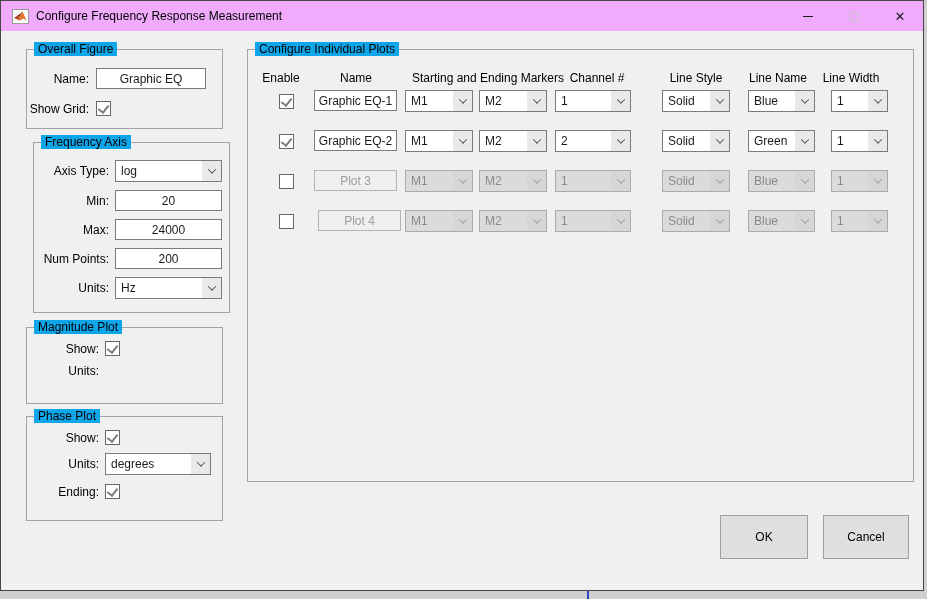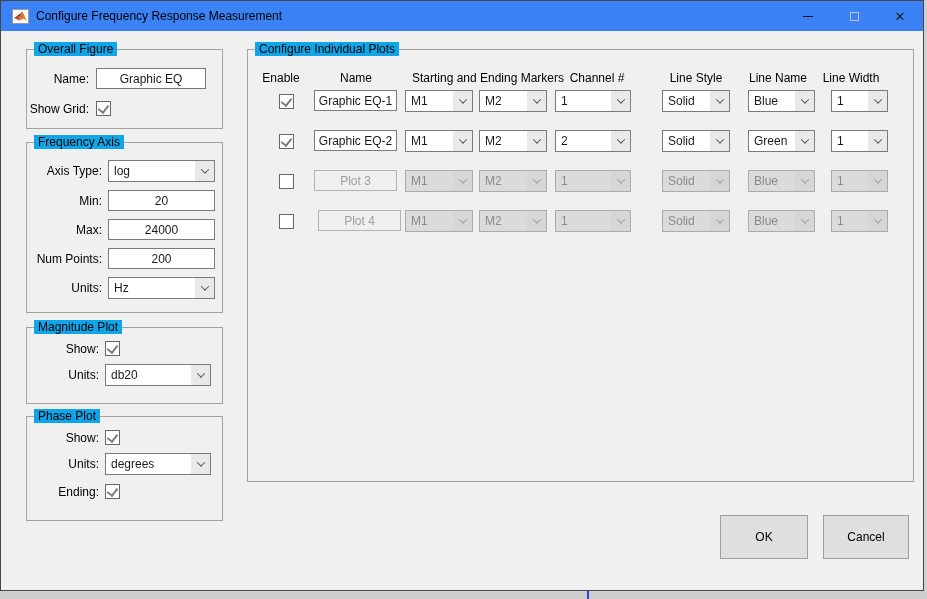"Configure Frequency Response Measurement" .titlebar { background: #3b82f6 -> #f0abfc }
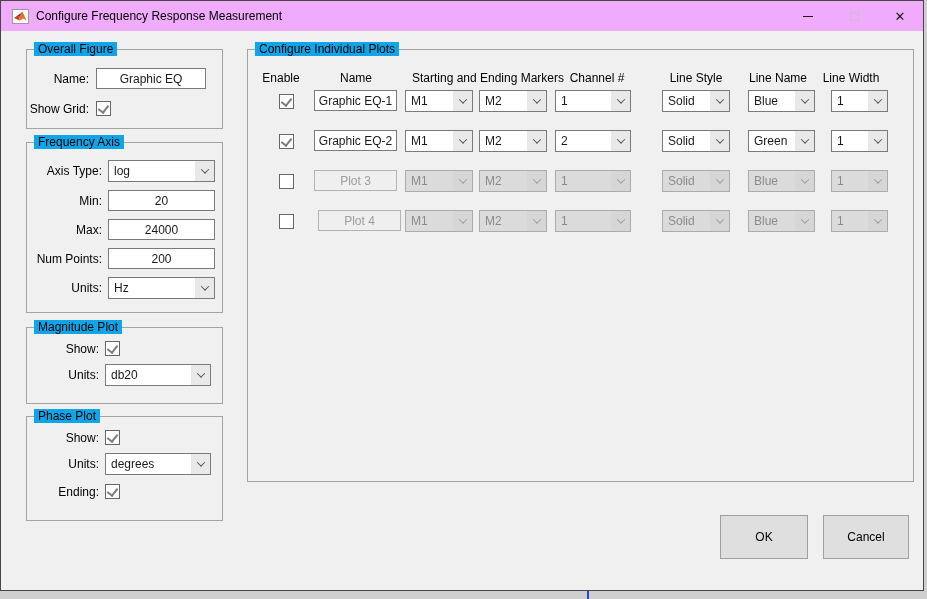"Frequency Axis" div.groupbox { left: 25px -> 32px }
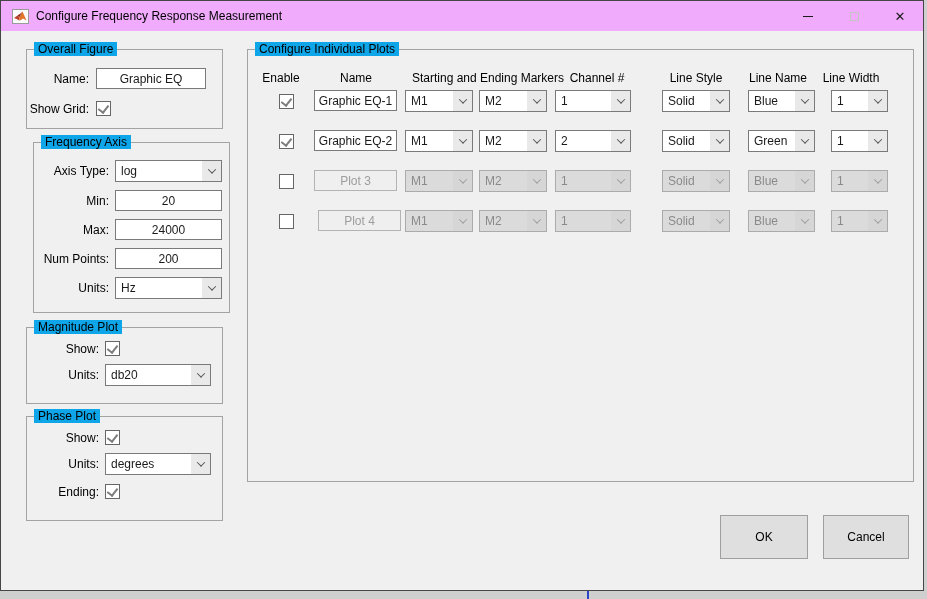"db20" div.combo { html: <div> <span>db20</span> <span> <i></i> </span> </div> -> none }
